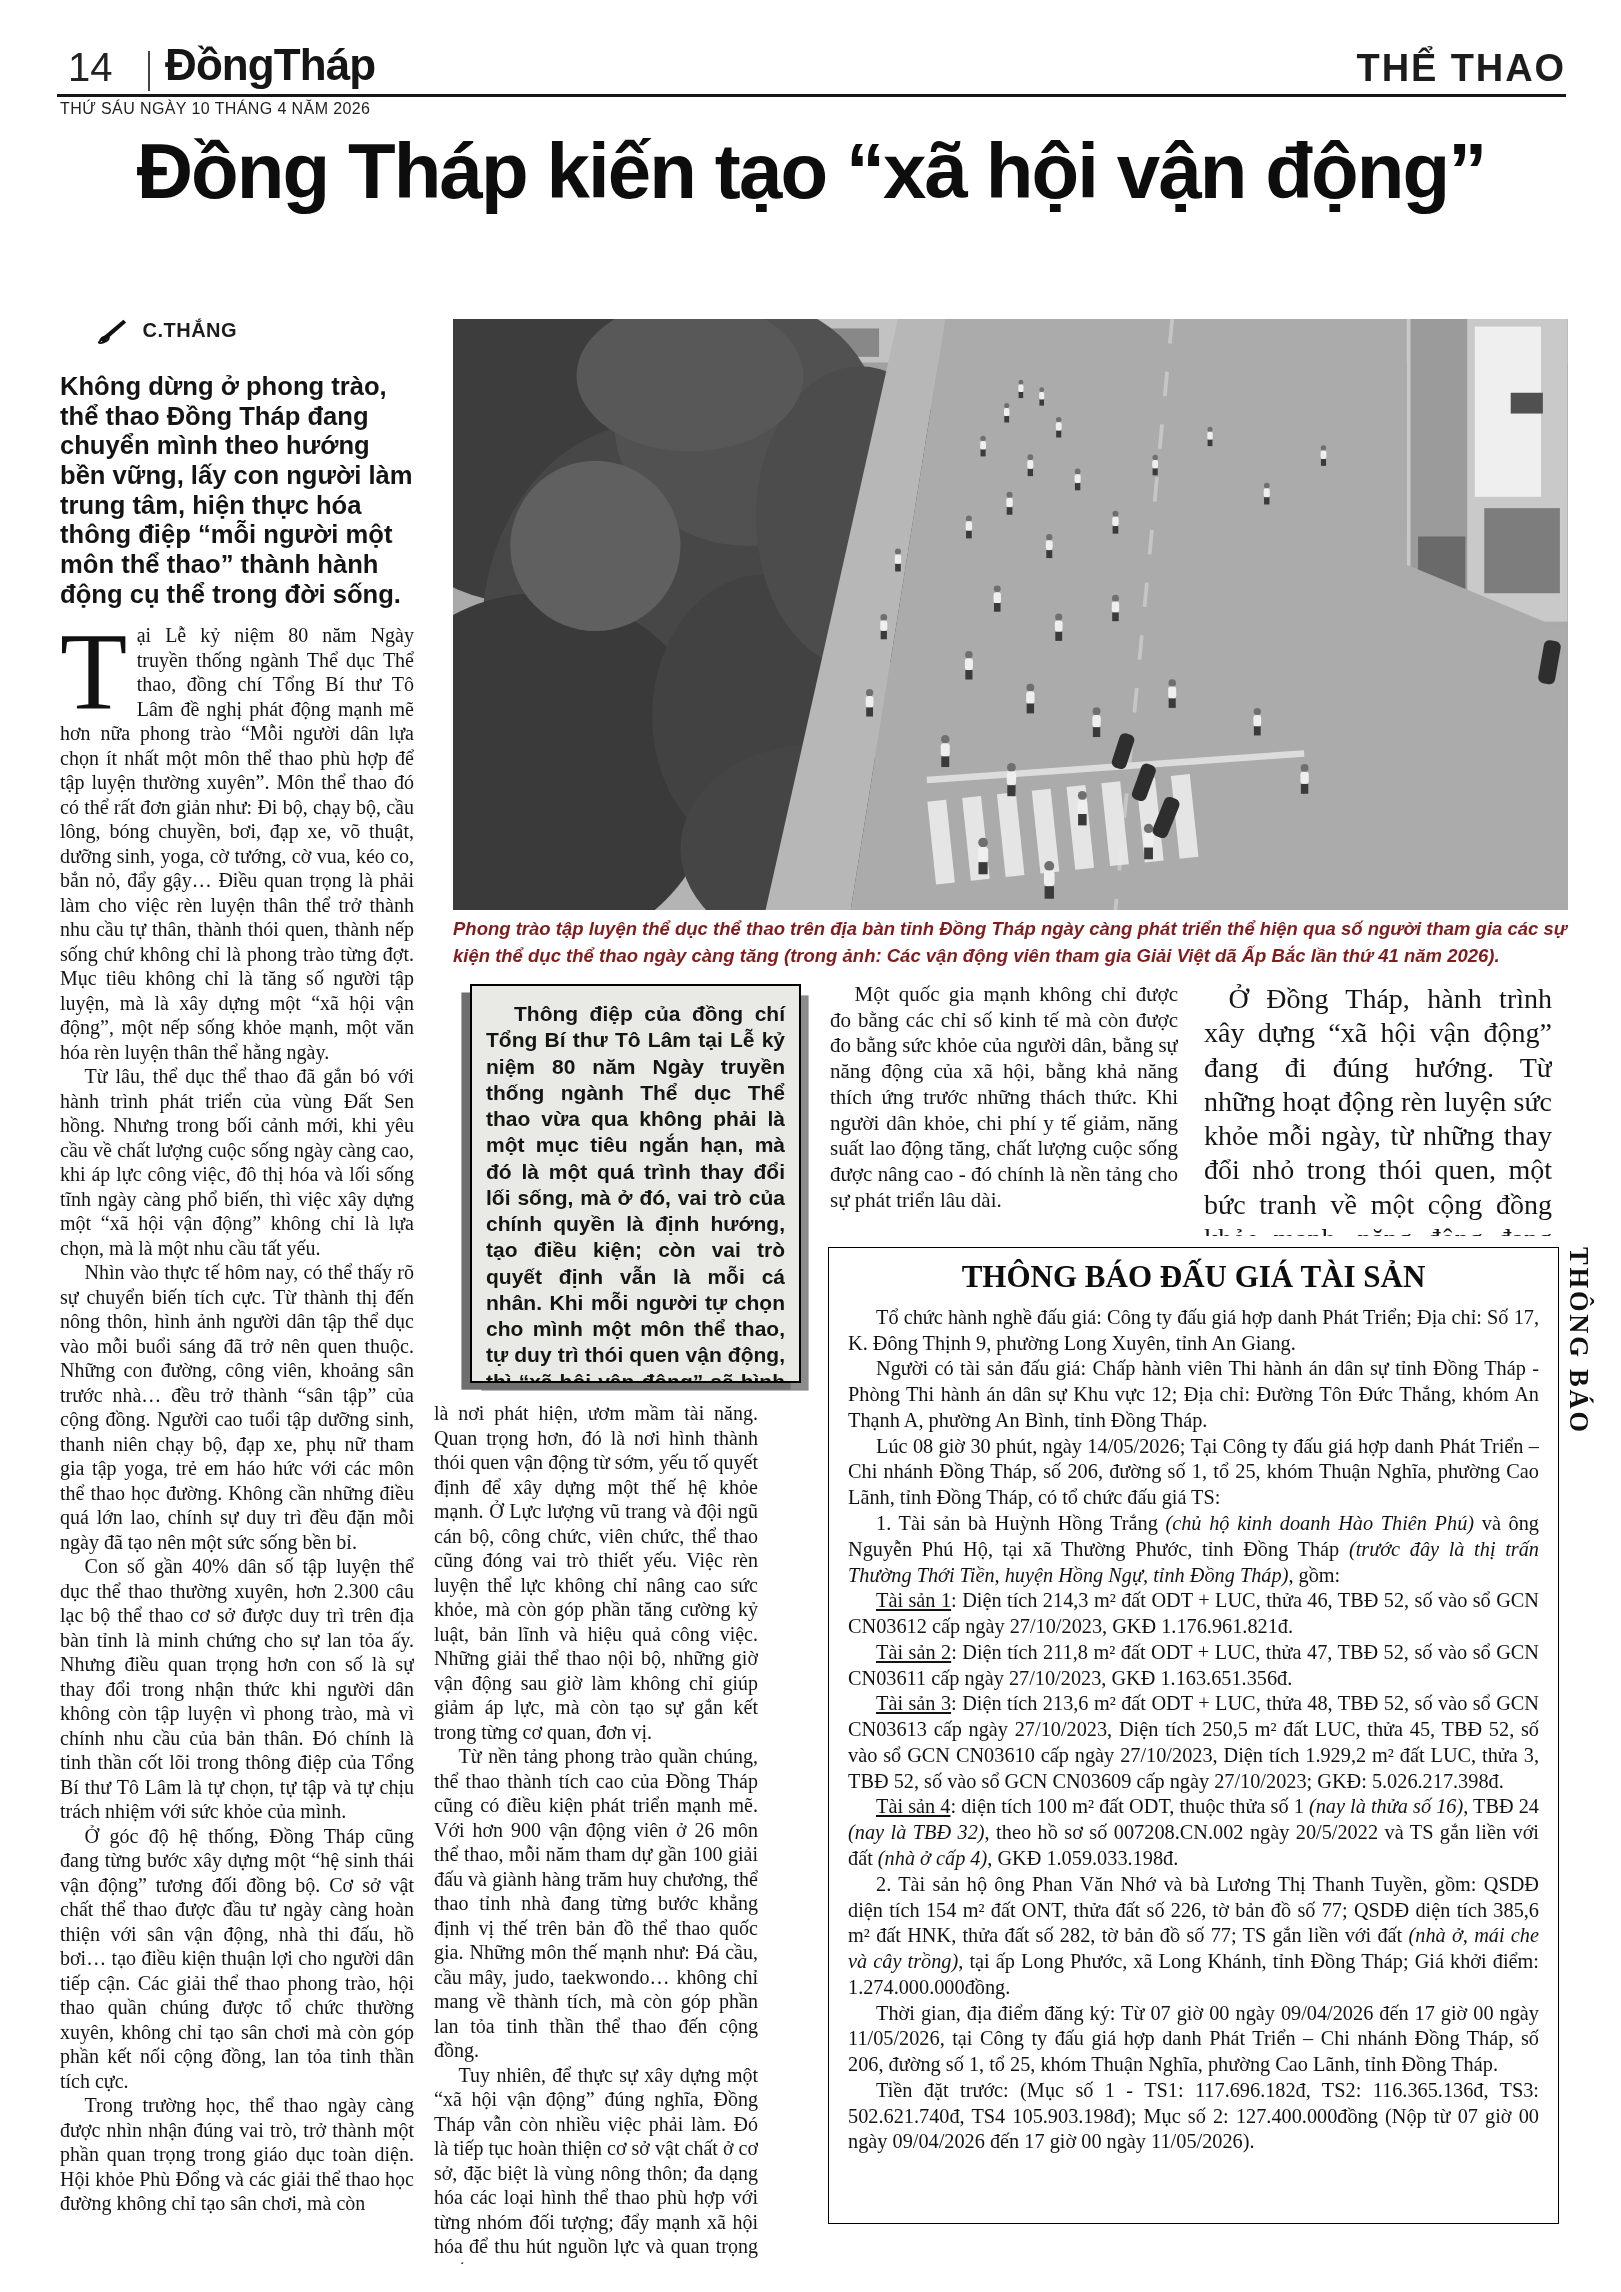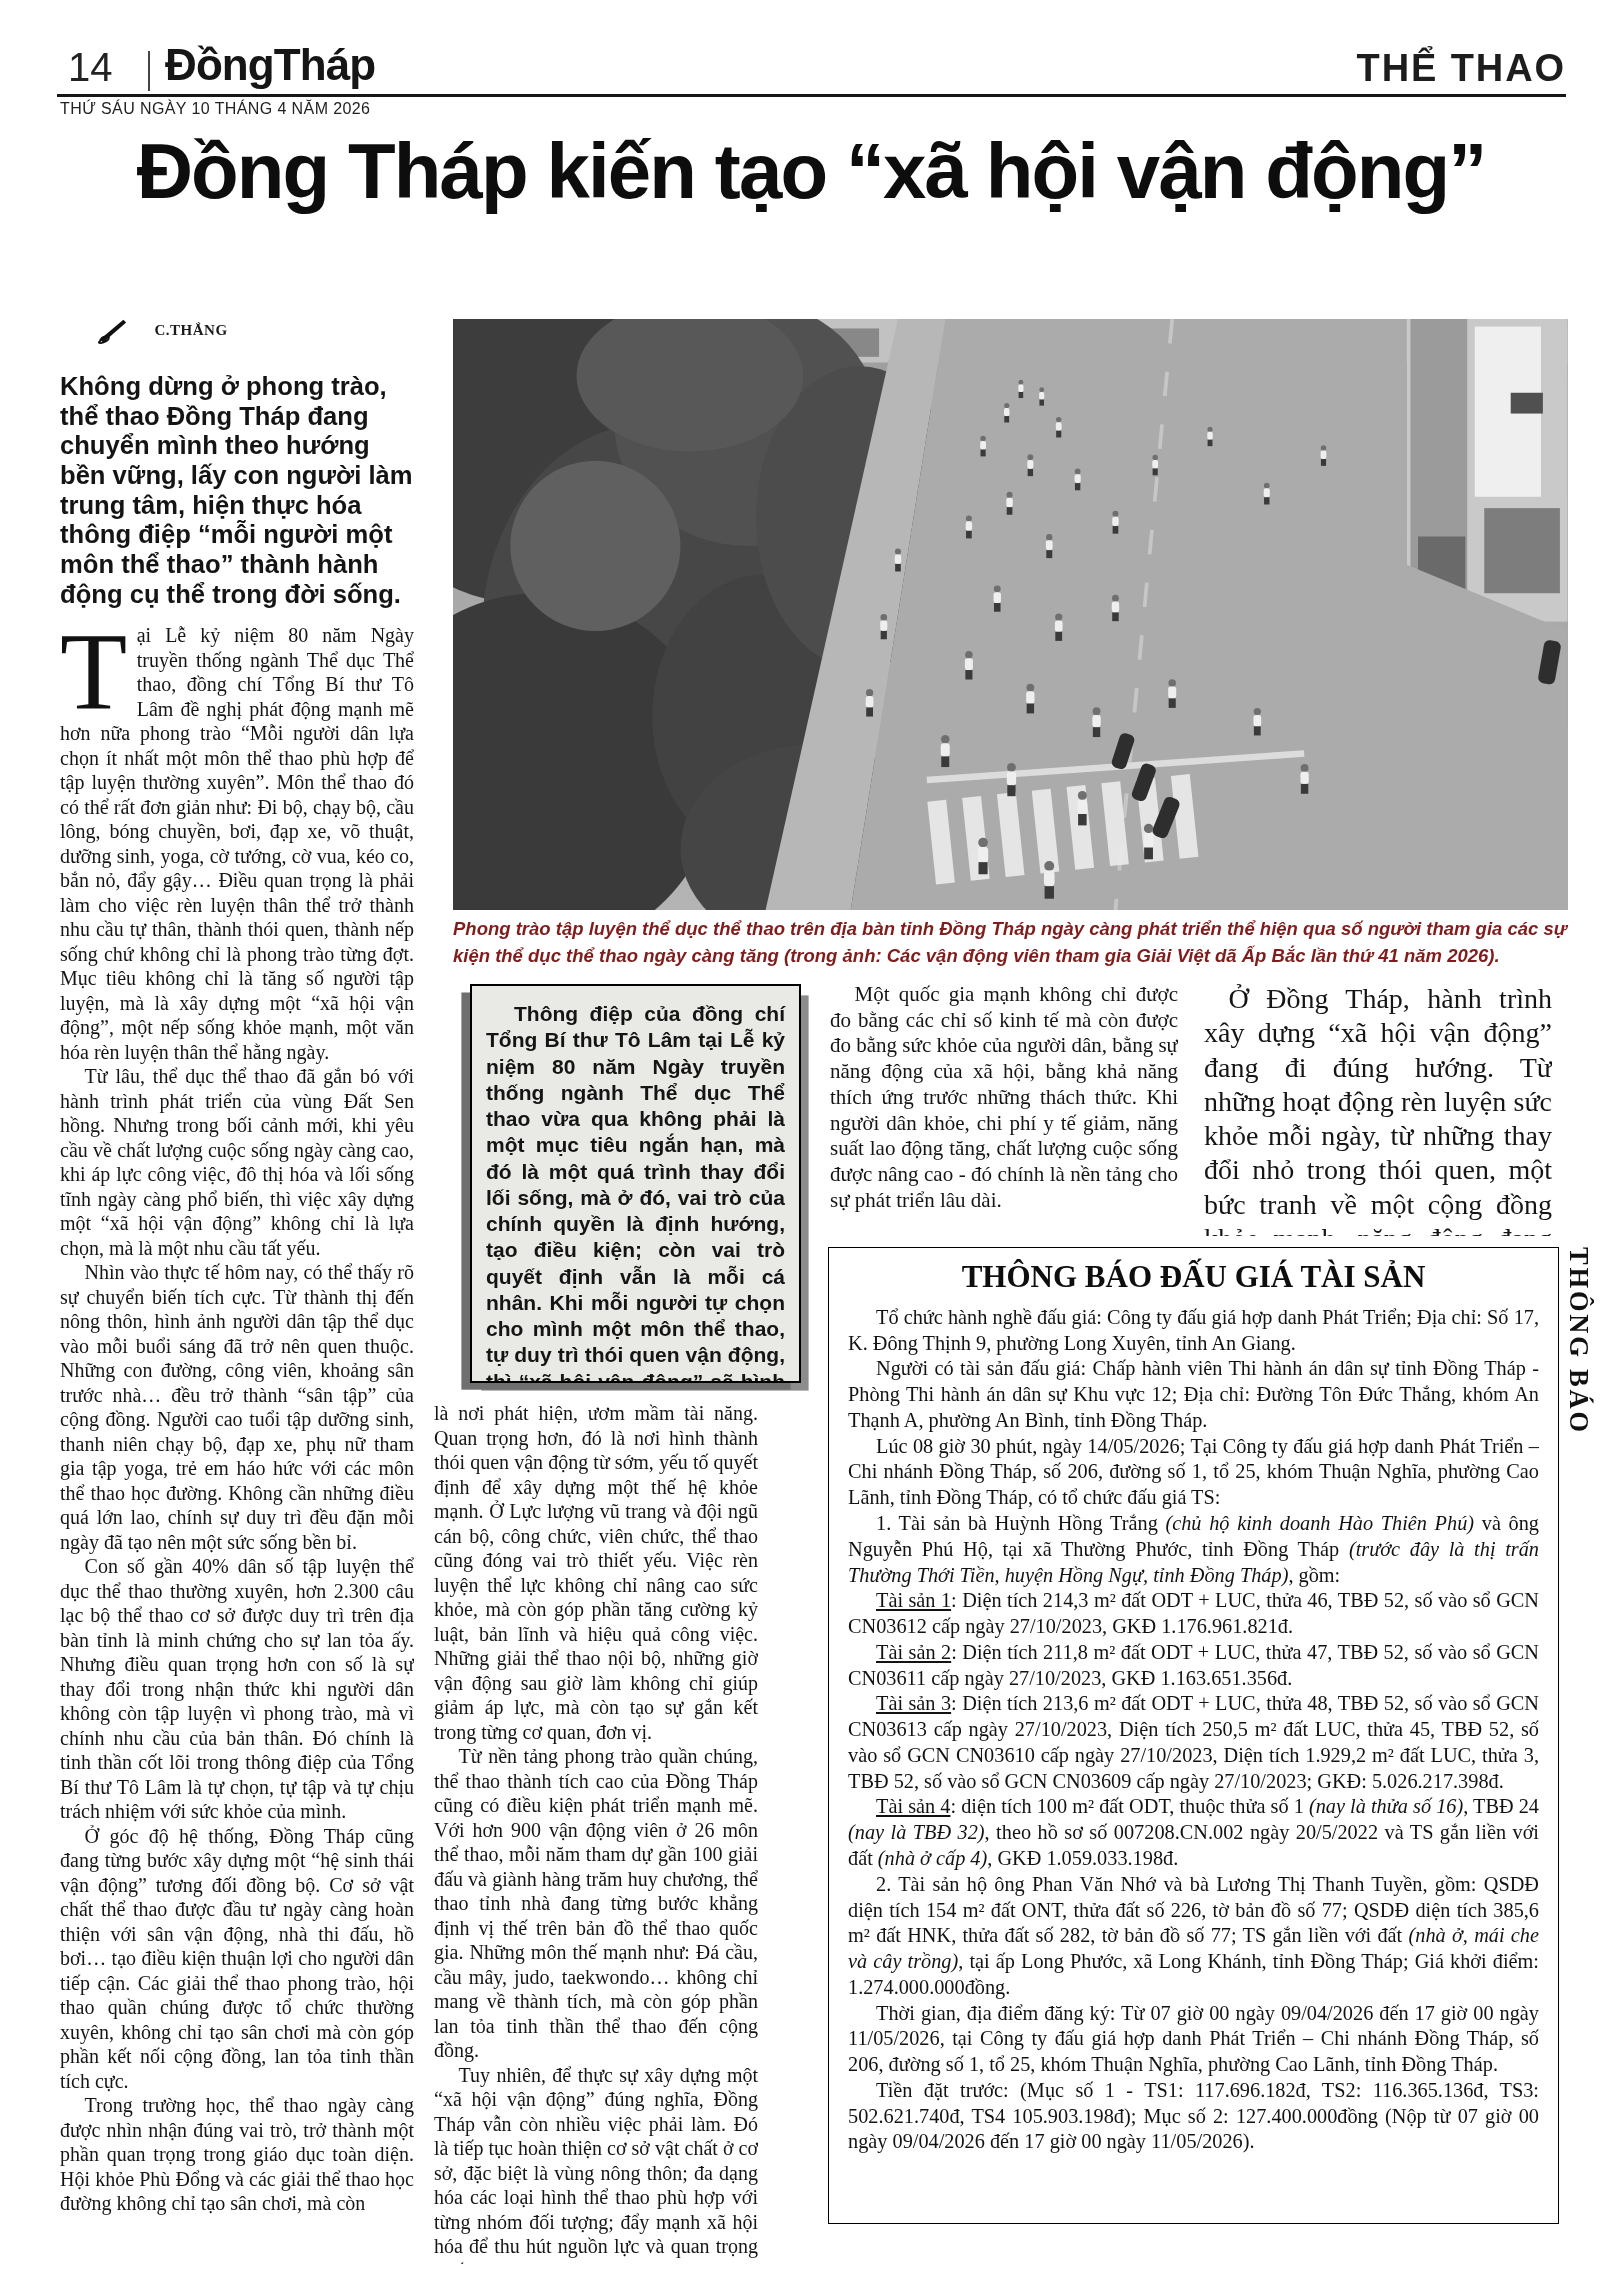"C.THẮNG" .byline .author { font-family: Liberation Serif, serif -> Liberation Sans, sans-serif; font-size: 15px -> 20px; margin-left: 12px -> none }
